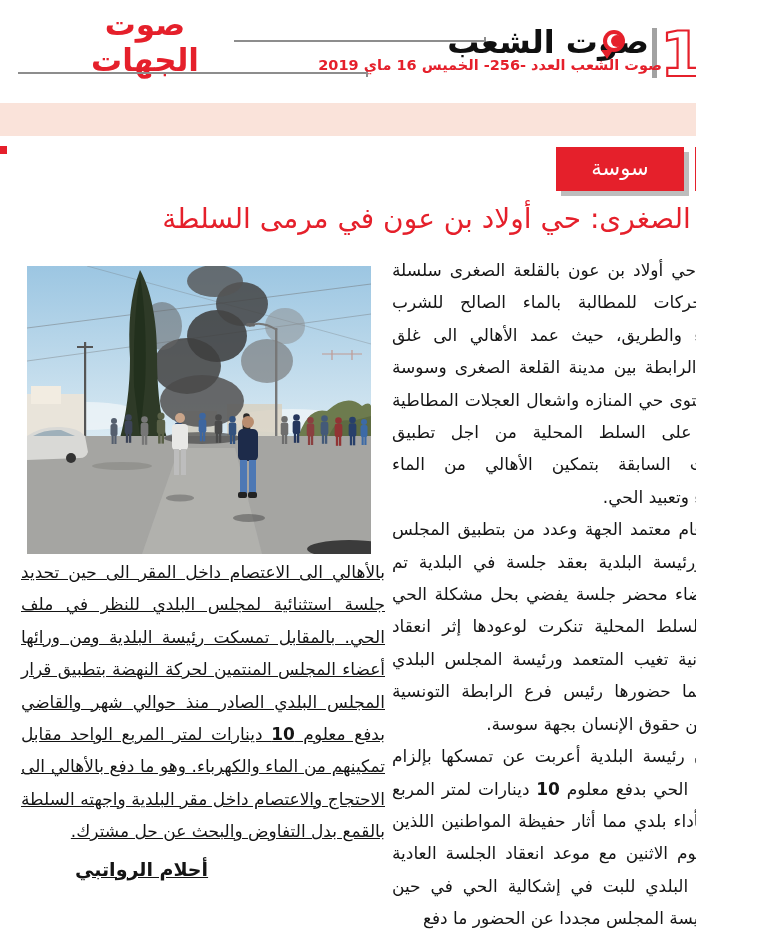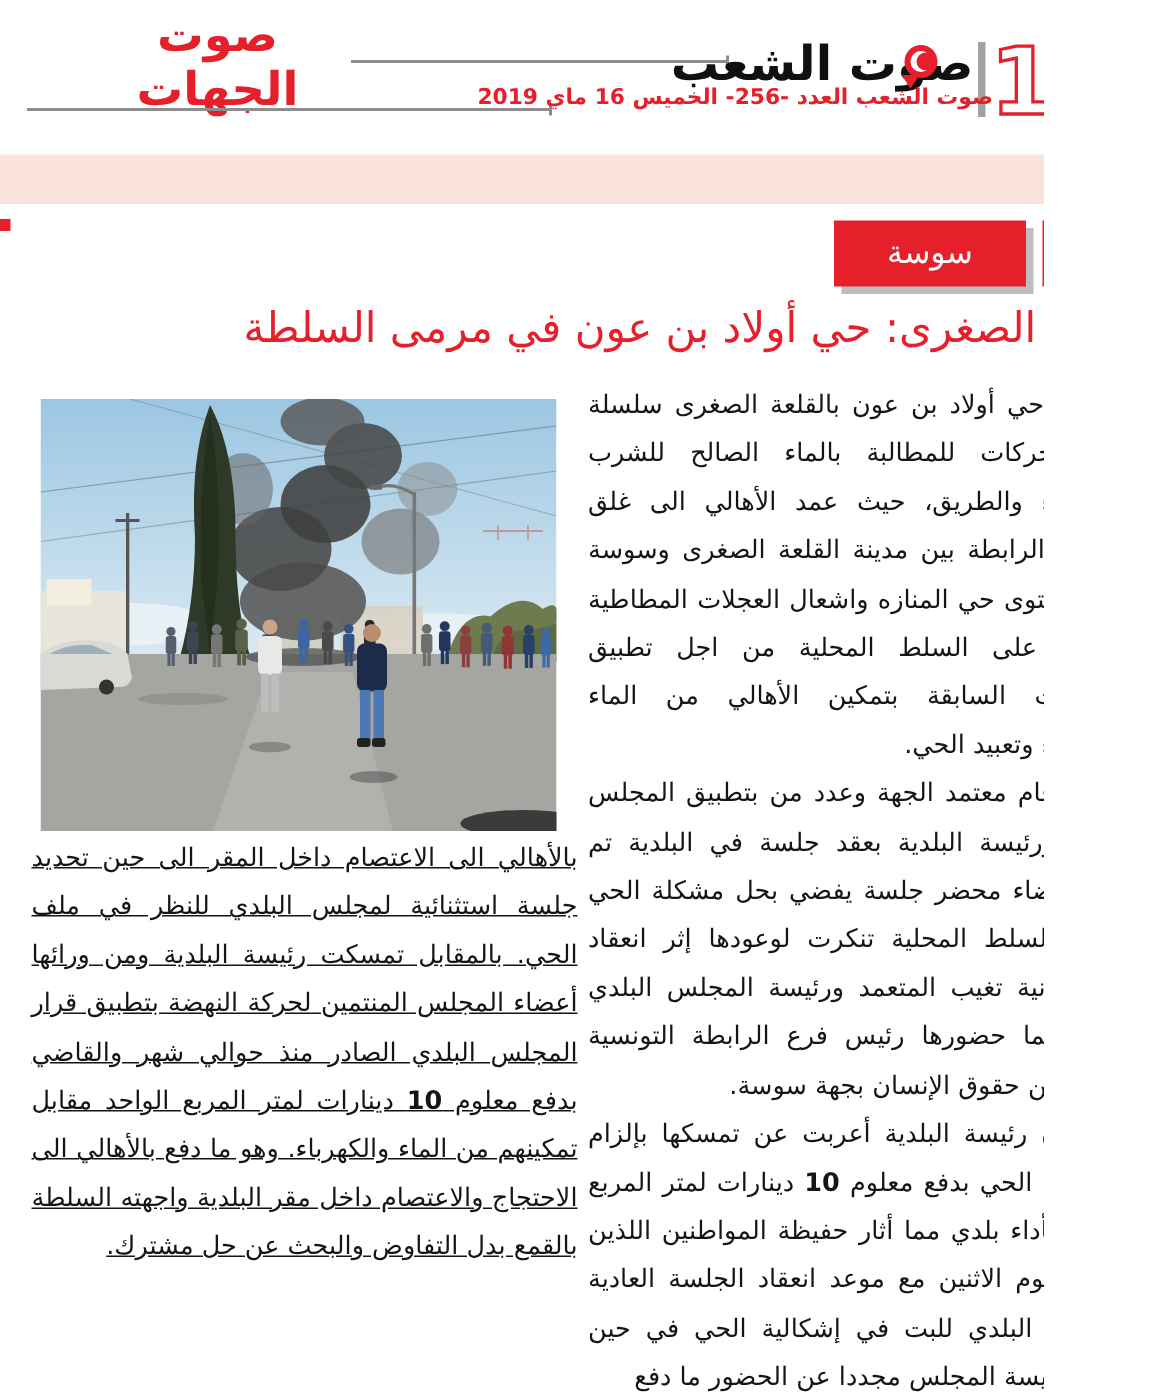"أحلام الرواتبي" div.author { html: none -> <div>أحلام الرواتبي</div> }
